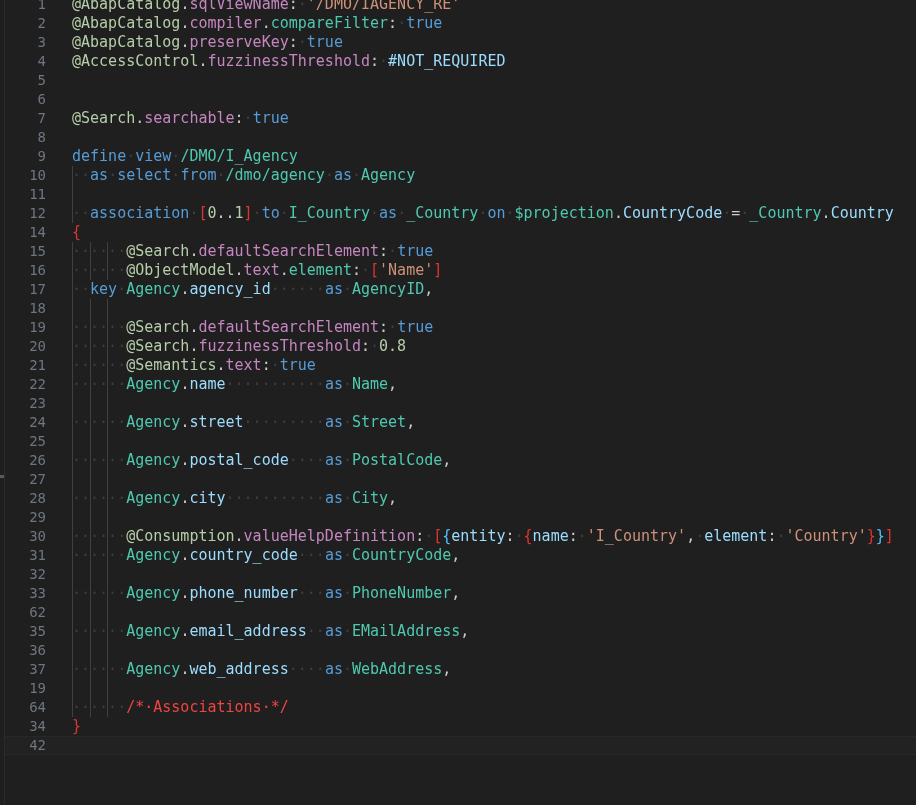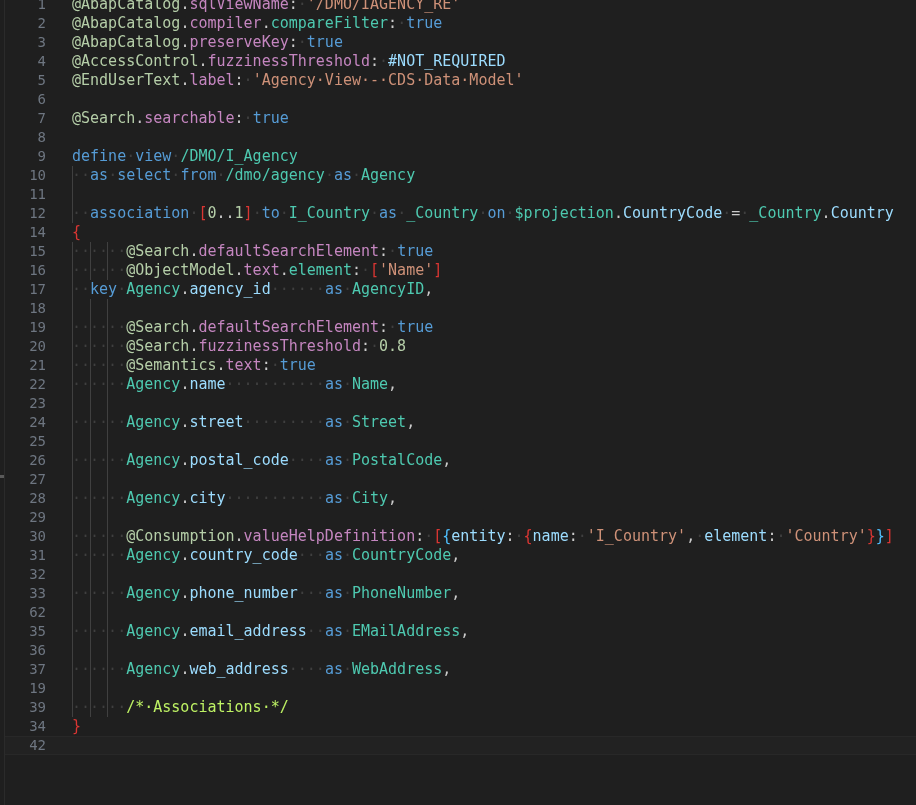"@EndUserText.label:·'Agency·View·-·CDS·D" div.code { html: <div><span>@EndUserText</span><span>.</span><span>label</span><span>:</span><span>·</span><span>'Agency·View·-·CDS·Data·Model'</span></div> -> none }
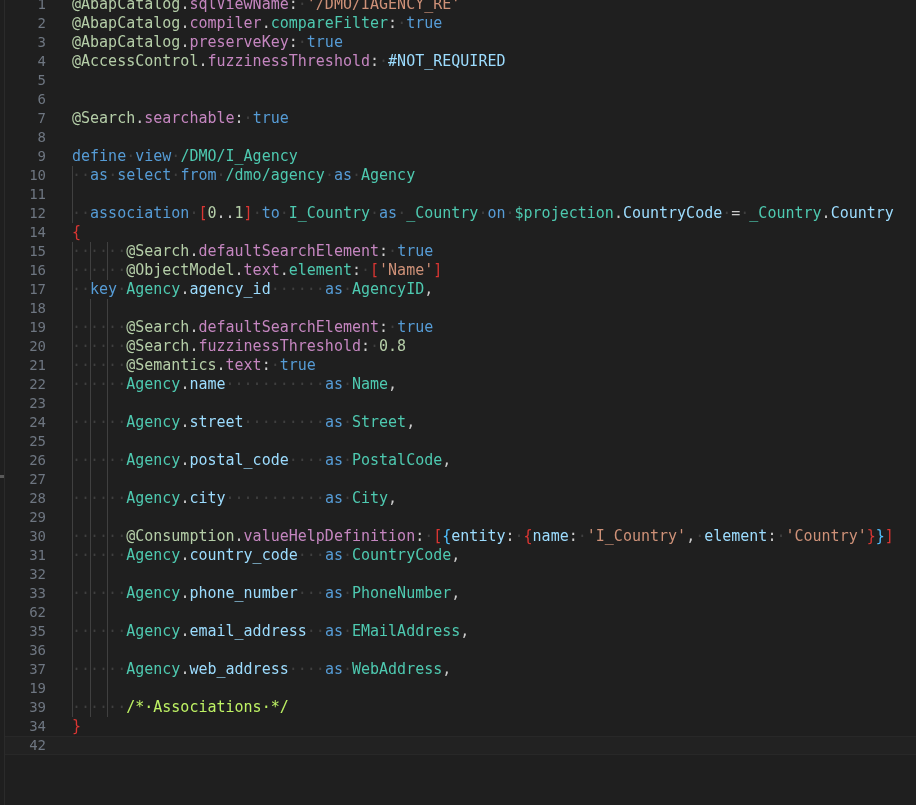"39" div.lnum { text: 39 -> 64 }
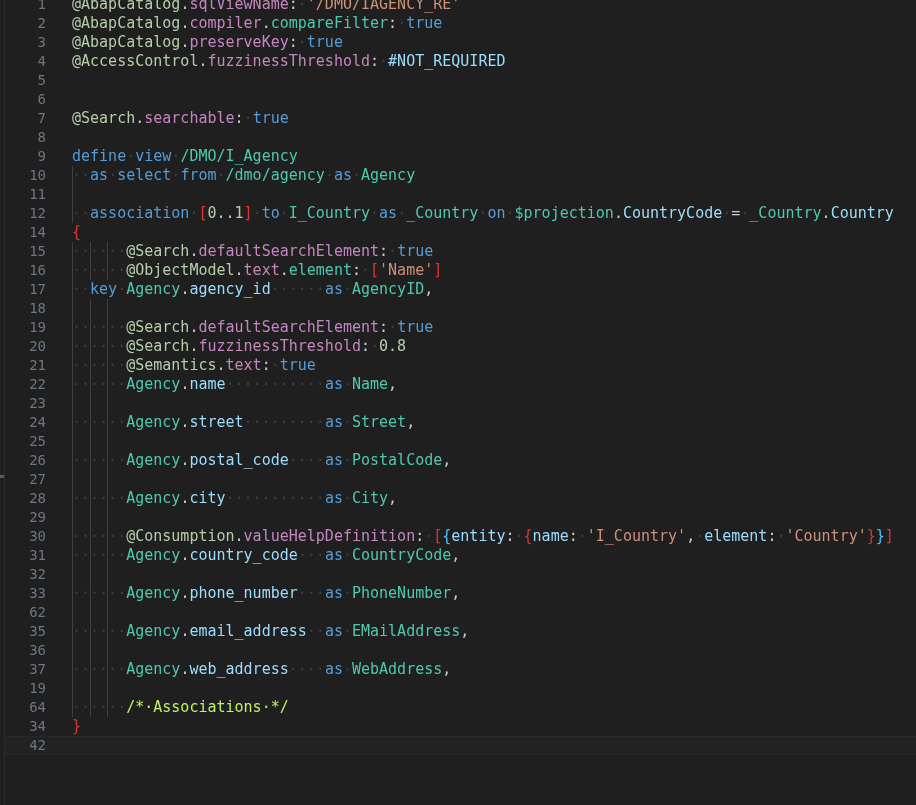"/*·Associations·*/" .t-comment { color: #bef264 -> #ef4444 }
